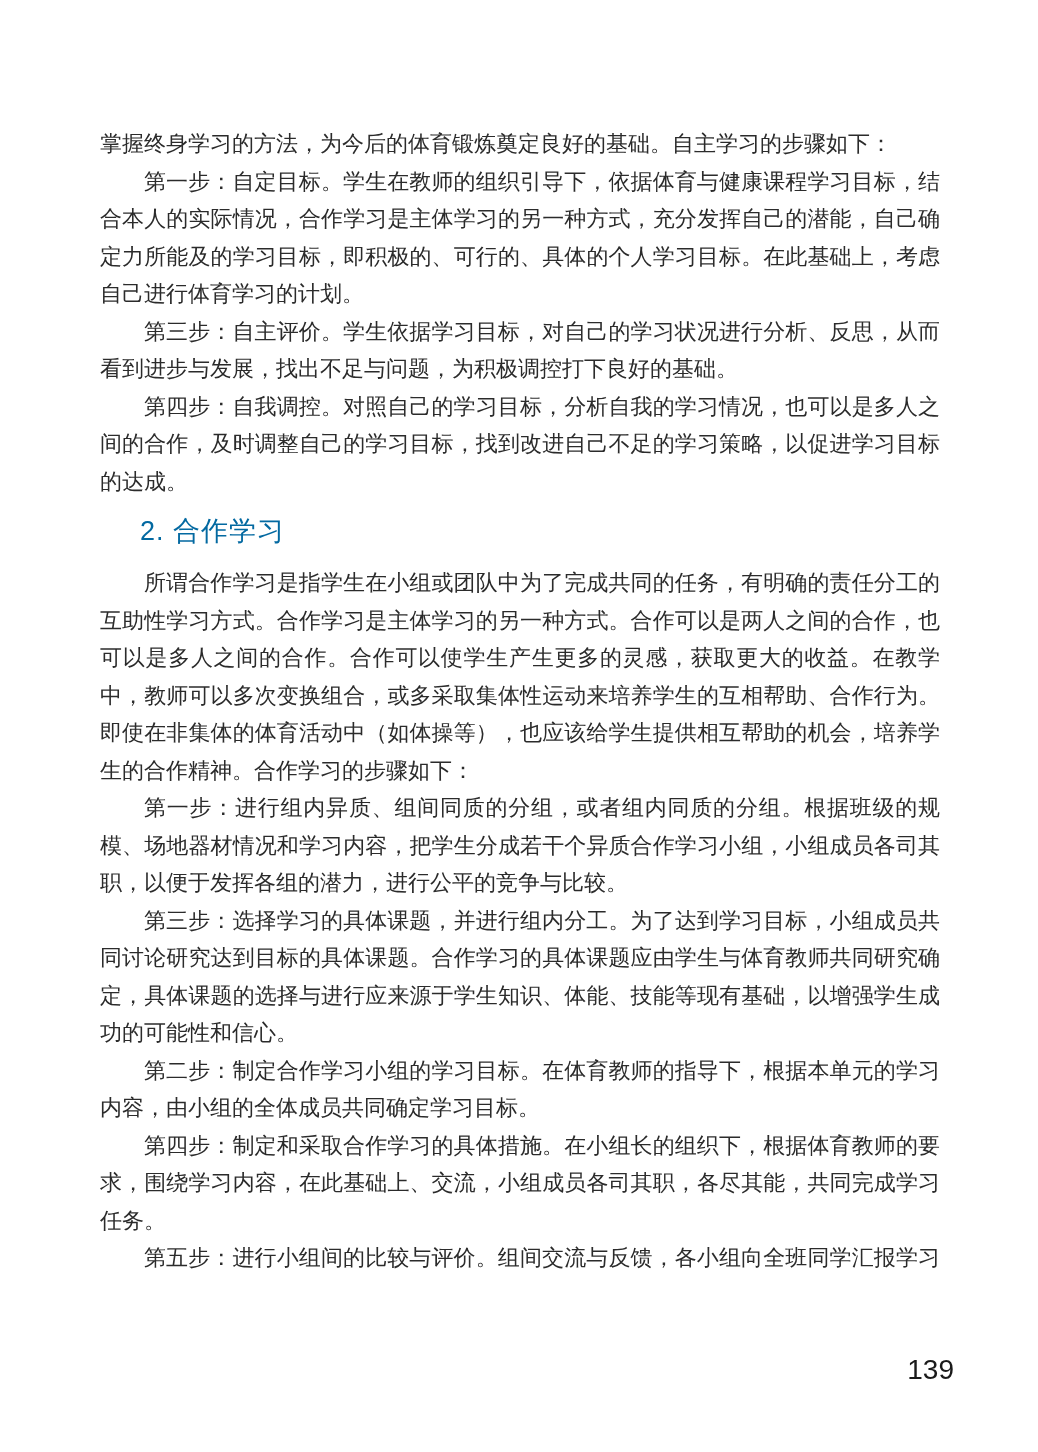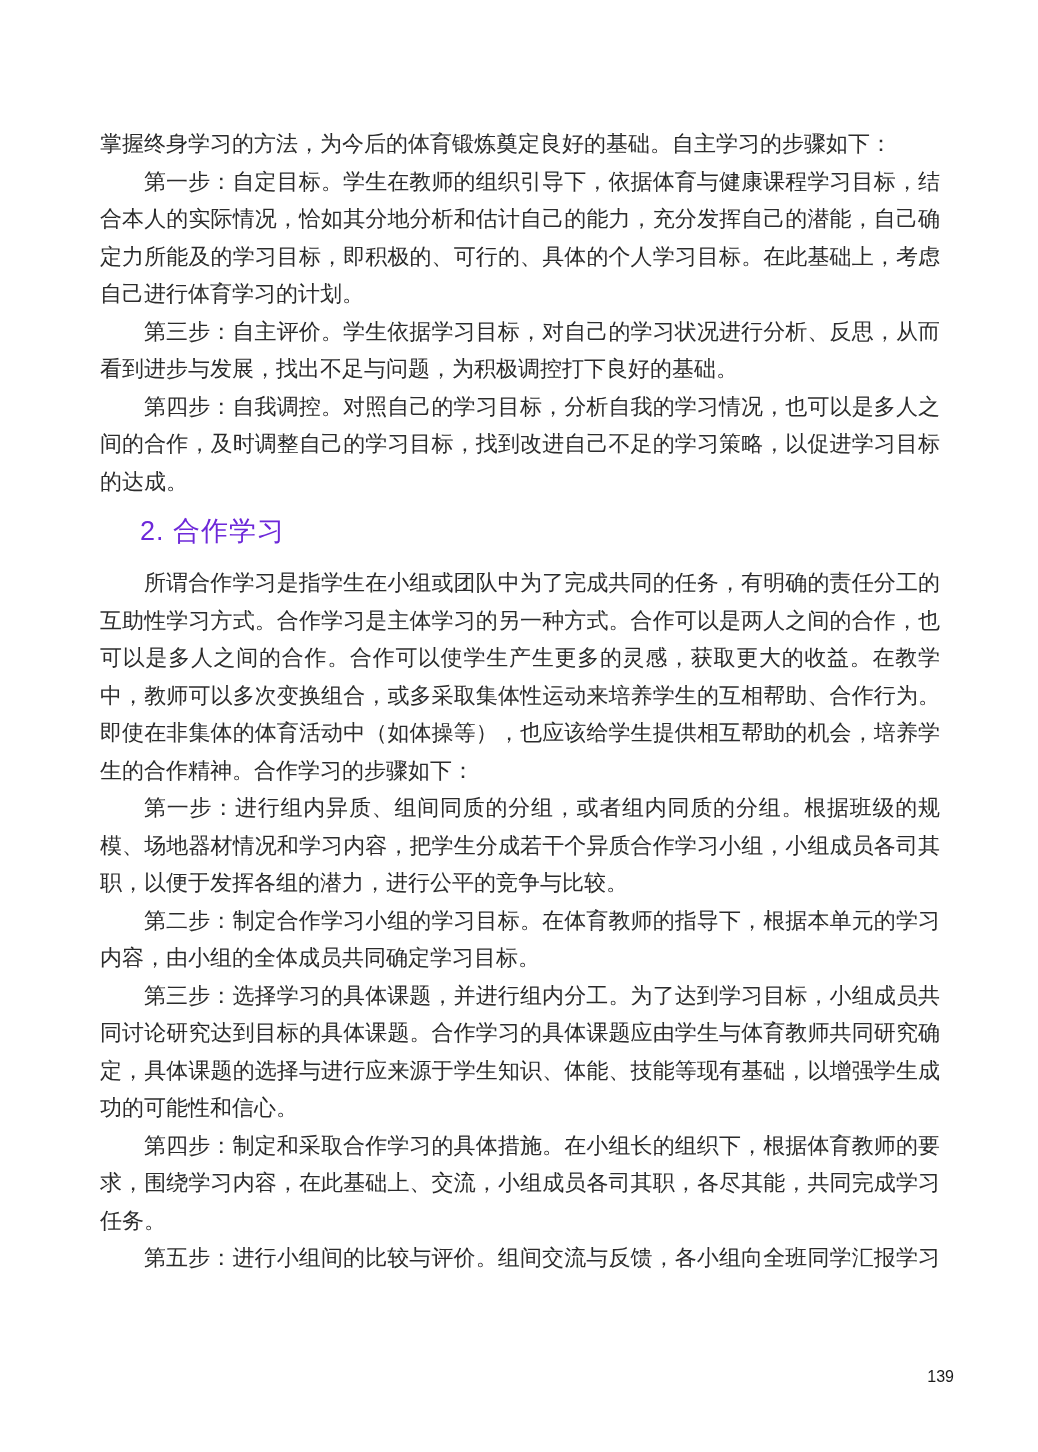"第一步：自定目标。学生在教师的组织引导下，依据体育与健康课程学习目标，结合本人的" p.para { text: 恰如其分地分析和估计自己的能力 -> 合作学习是主体学习的另一种方式 }
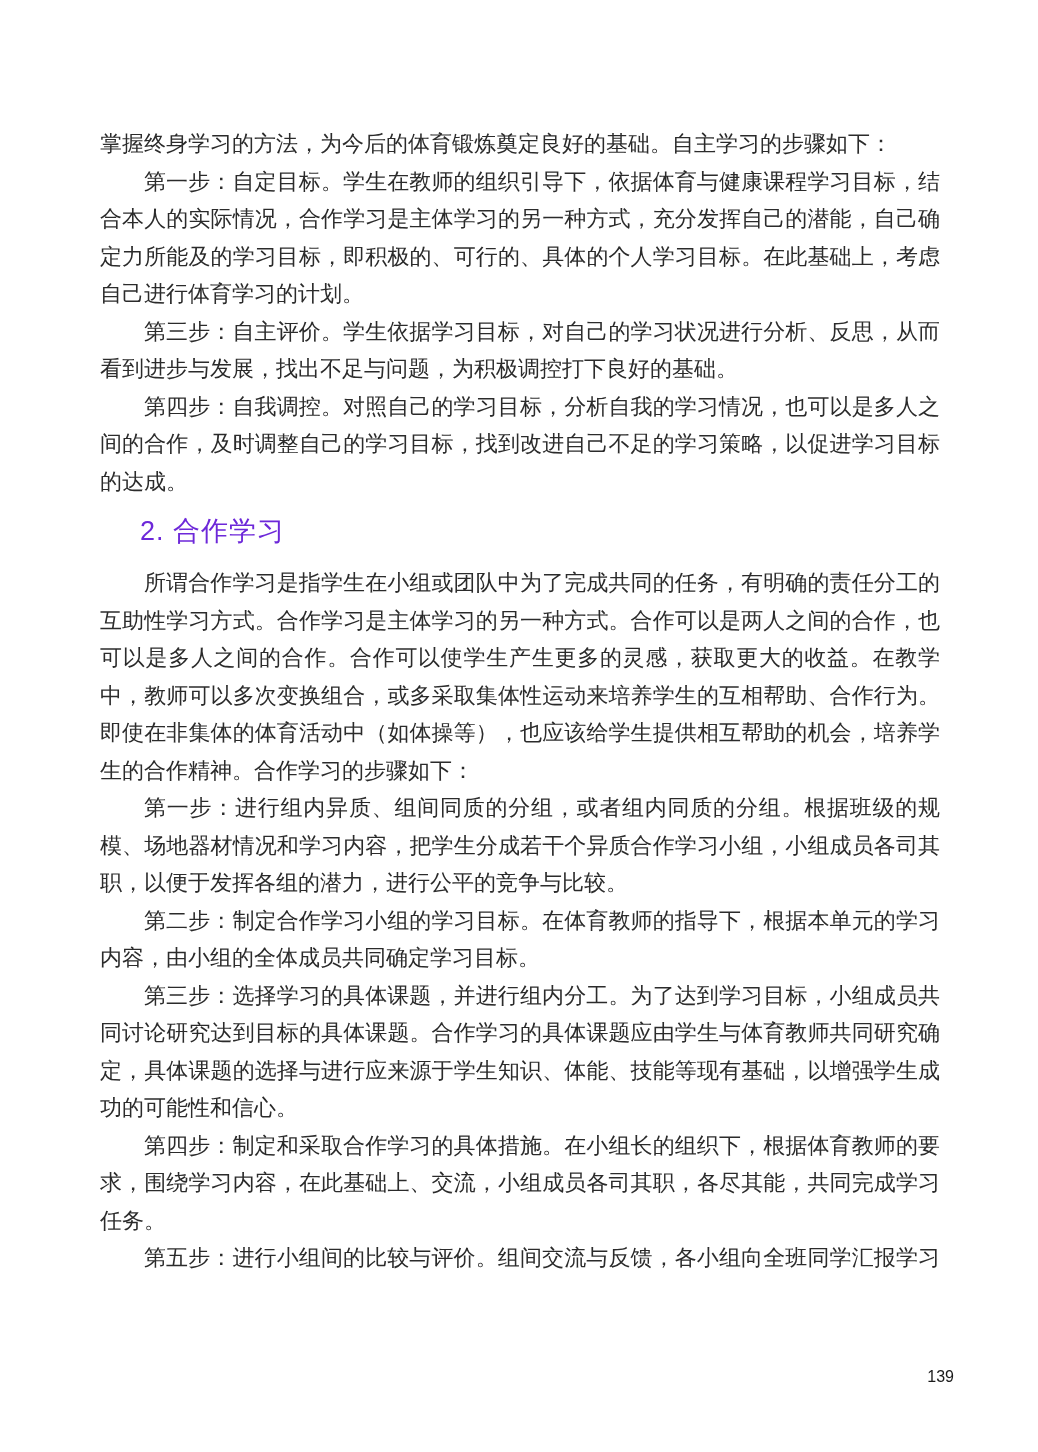"2. 合作学习" .section-heading { color: #6d28d9 -> #0369a1 }
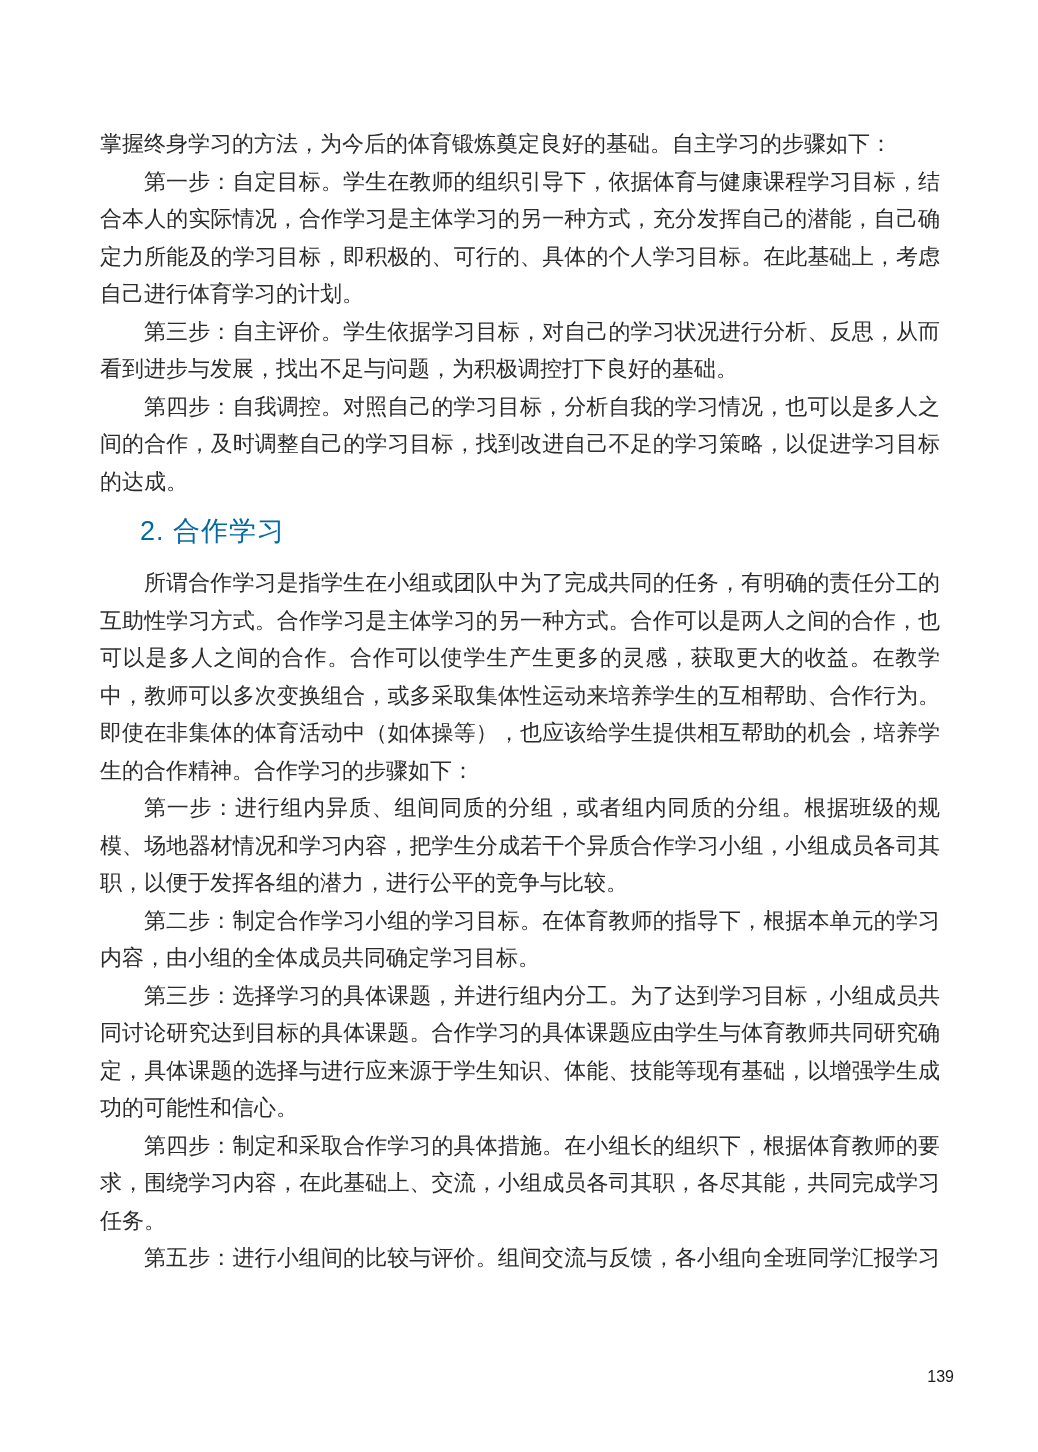"第二步：制定合作学习小组的学习目标。在体育教师的指导下，根据本单元的学习内容，由" p.para { order: before "第三步：选择学习的具体课题，并进行组内分工。为了达到学习目标，小组成员共同讨论研" -> after "第三步：选择学习的具体课题，并进行组内分工。为了达到学习目标，小组成员共同讨论研" }
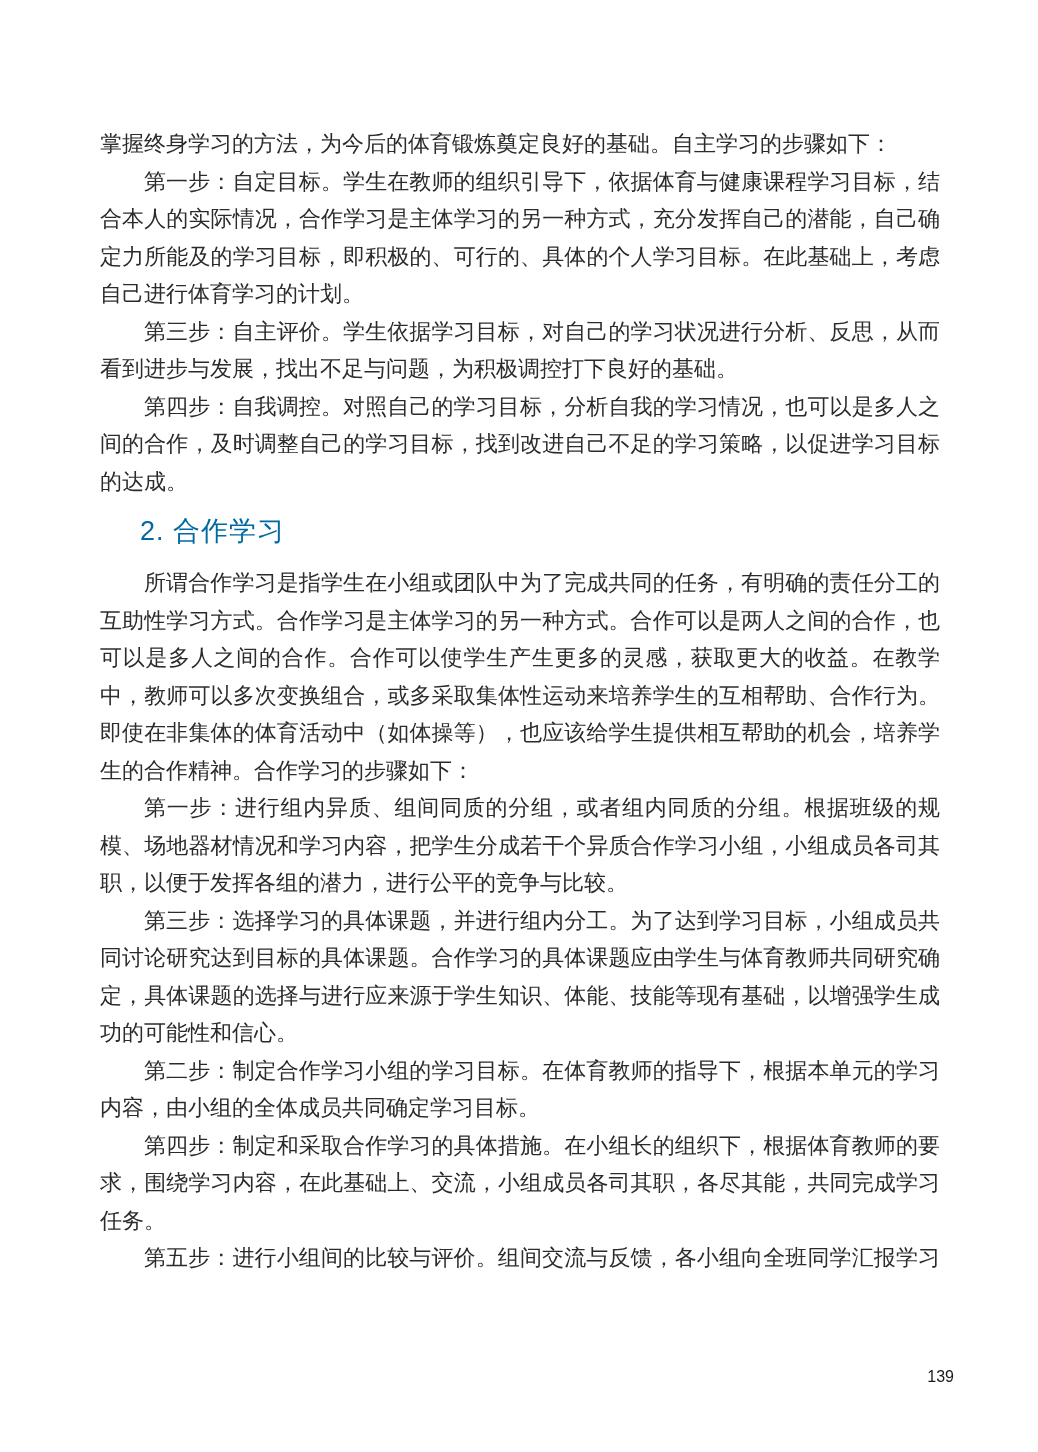"139" .page-number { font-size: 16px -> 28px }
